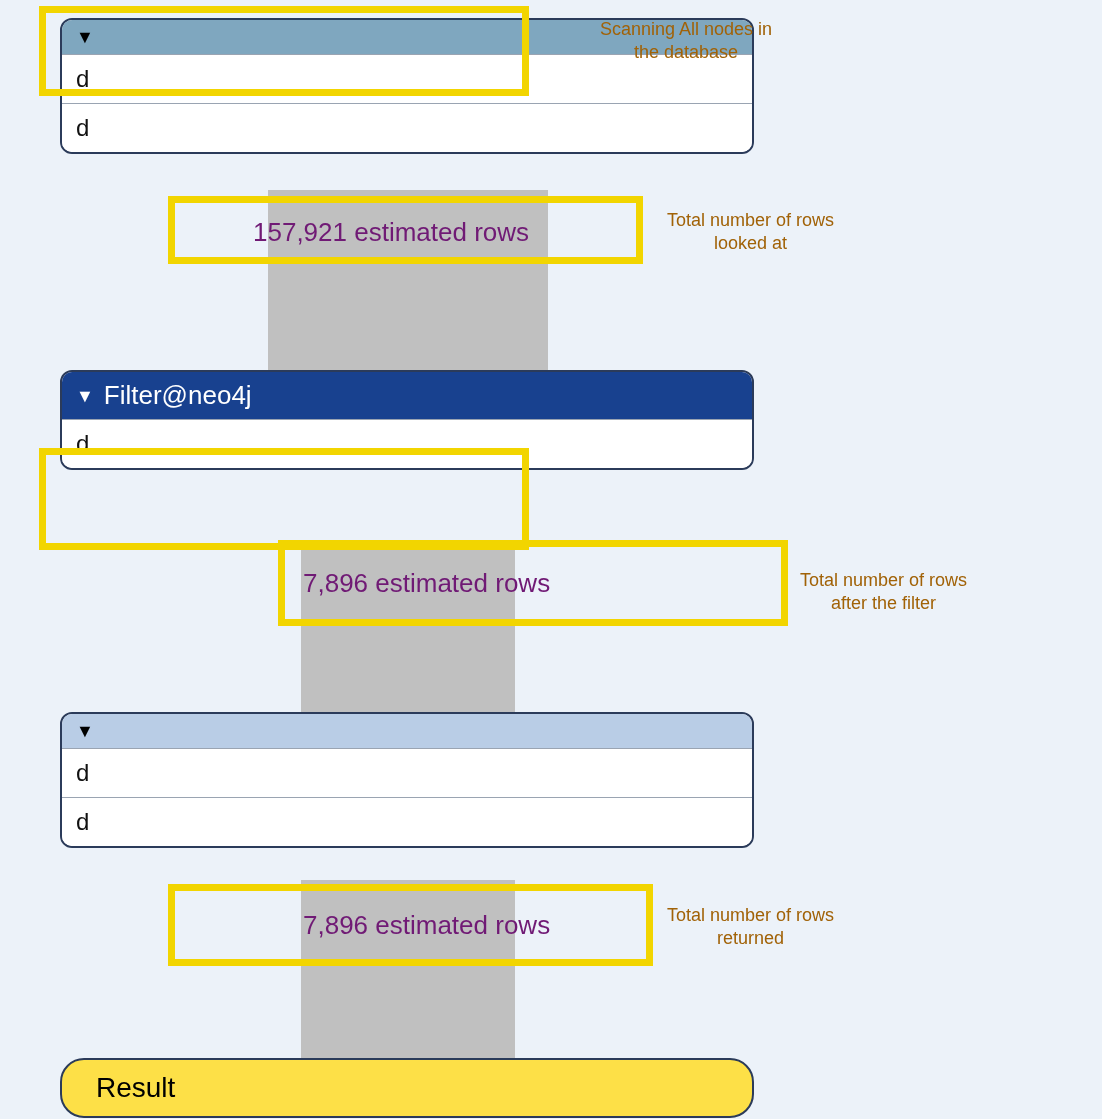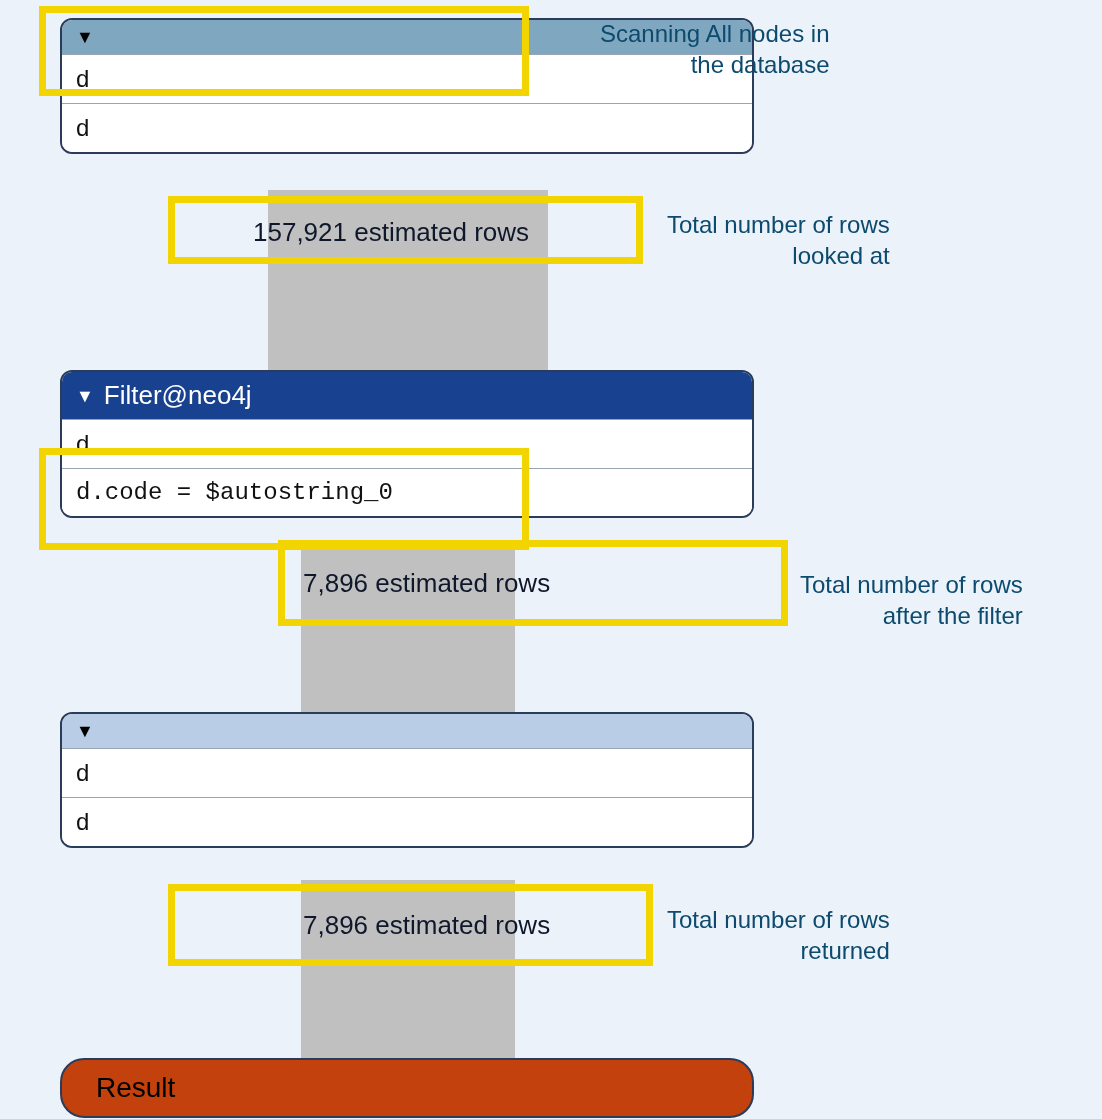"Scanning All nodes in" .ann { color: #0c4a6e -> #a16207; font-size: 24px -> 18px; text-align: right -> center }
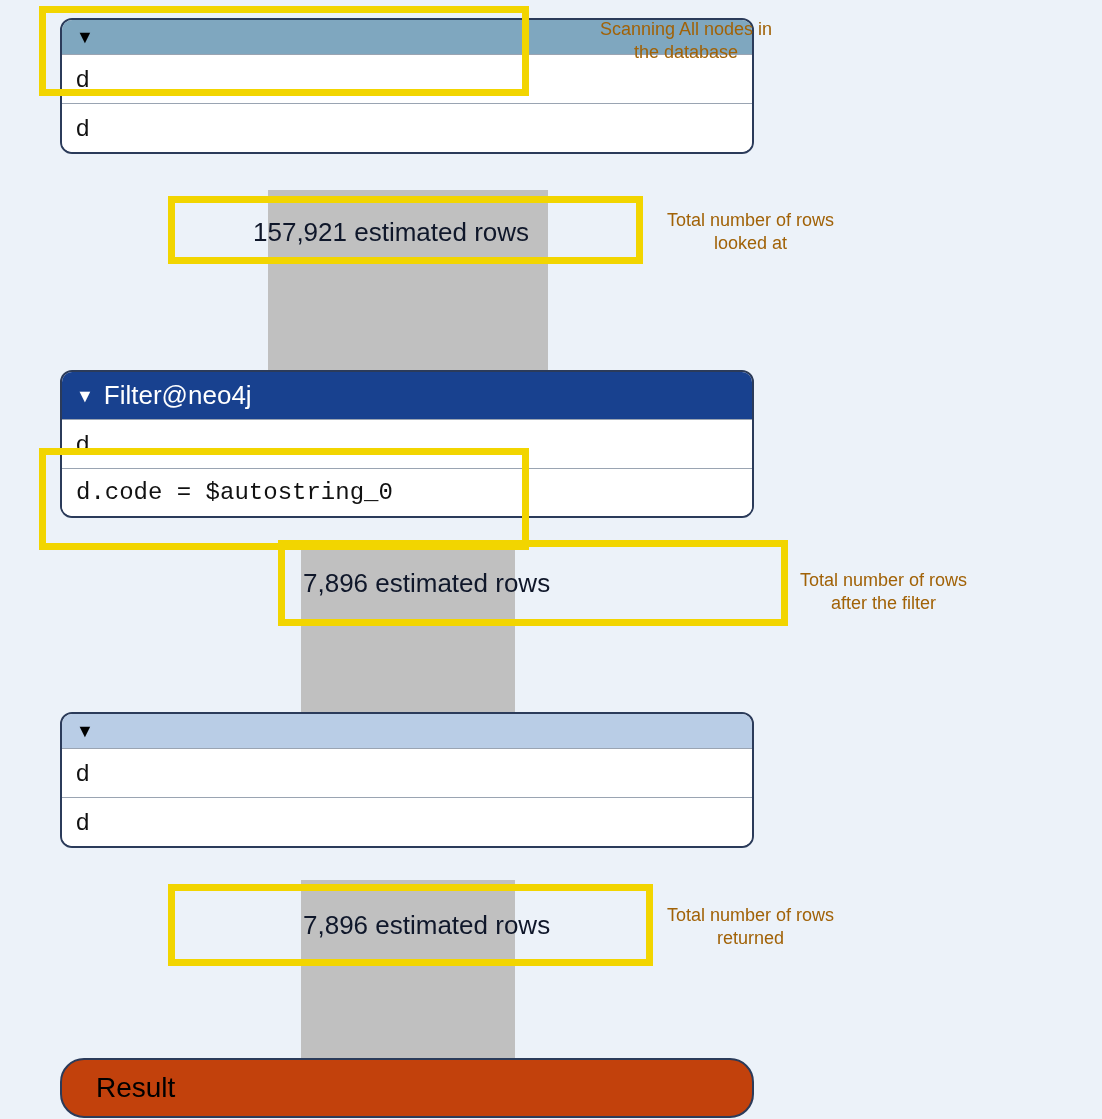"157,921 estimated rows" .est { color: #0f172a -> #701a75 }
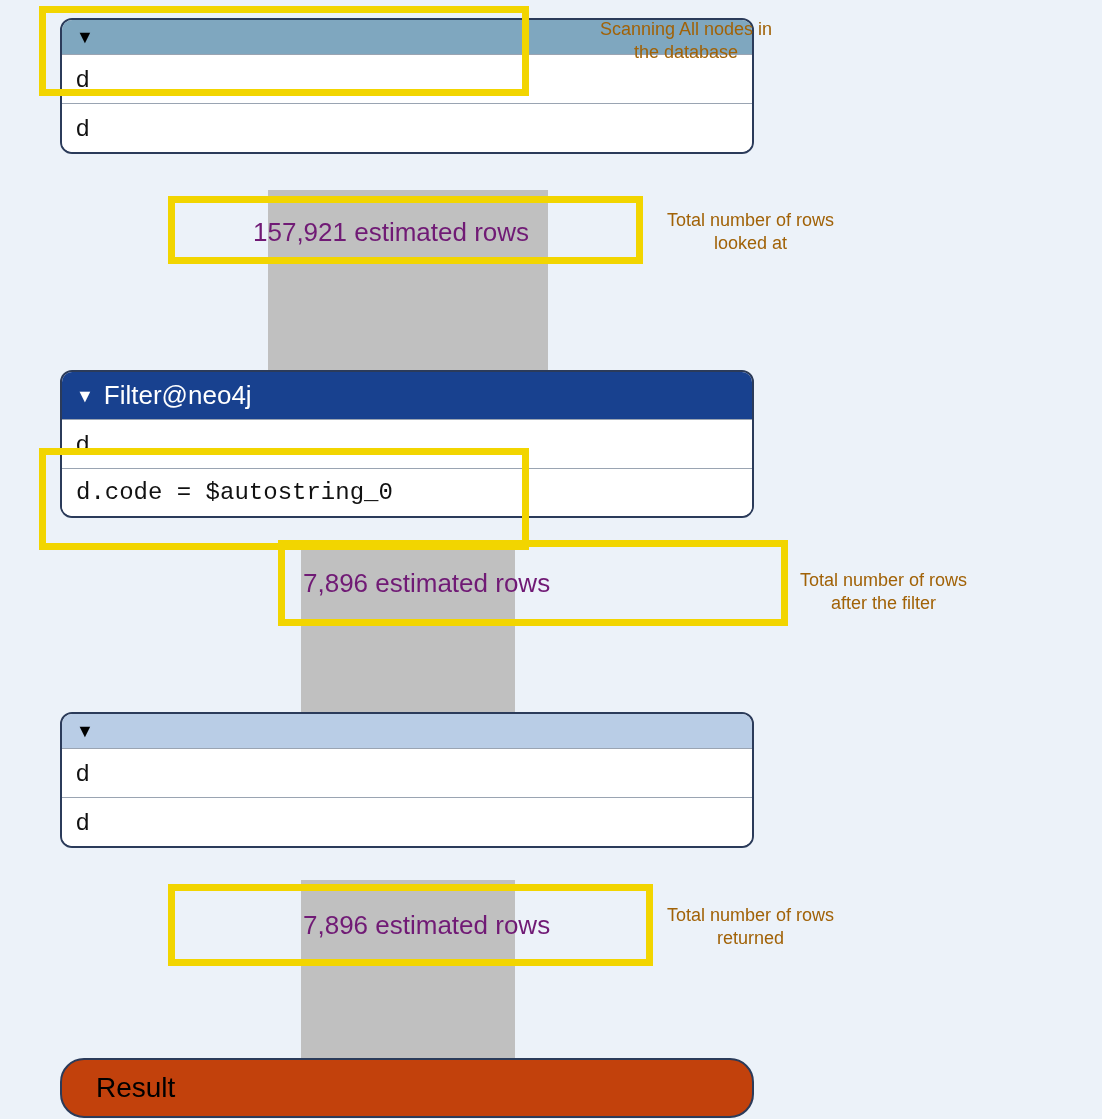"d.code = $autostring_0" div.node-row { html: <div>d.code = $autostring_0</div> -> none }
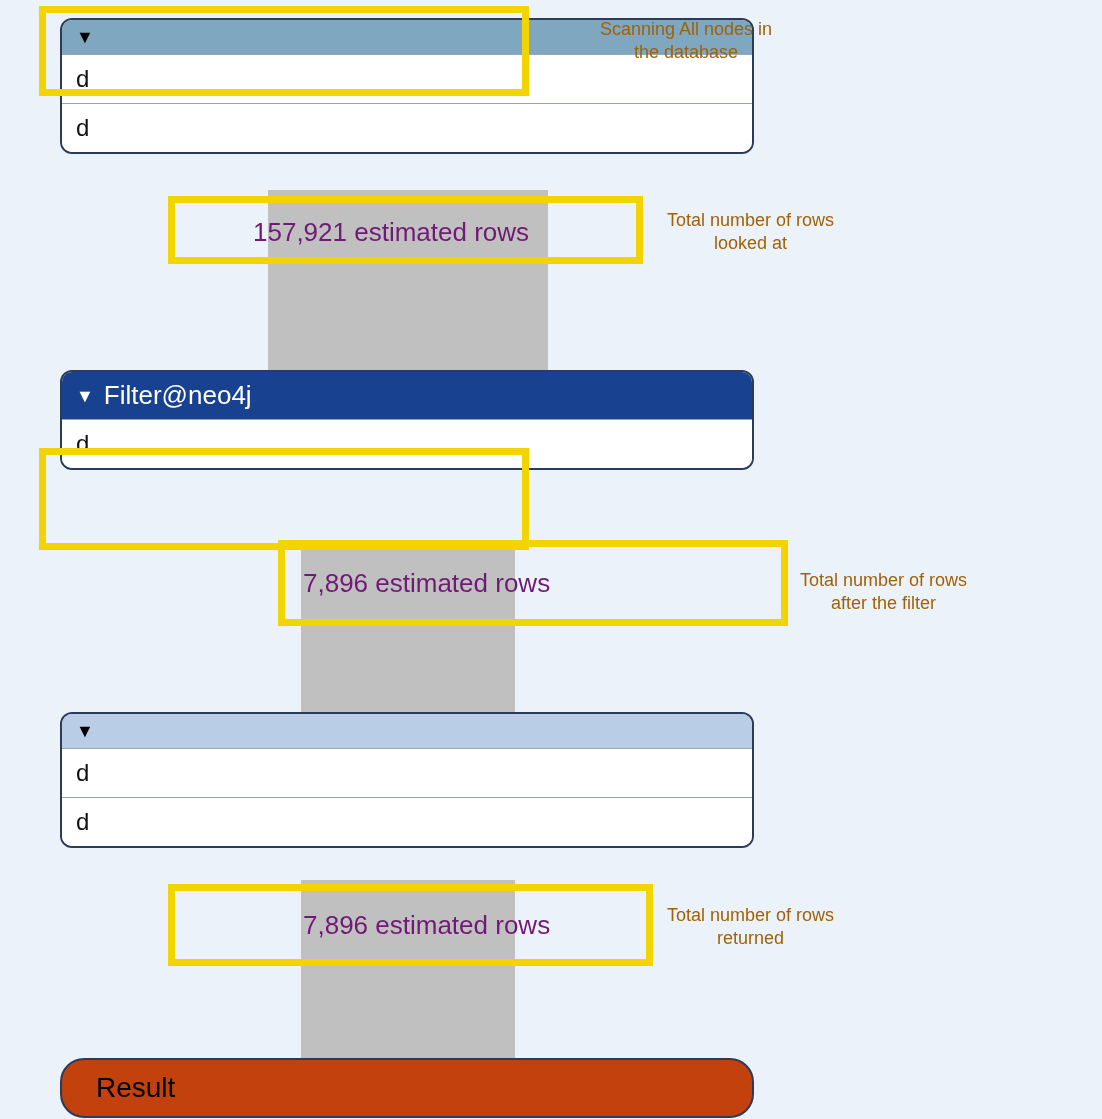"Result" .result-node { background: #c2410c -> #fde047 }
